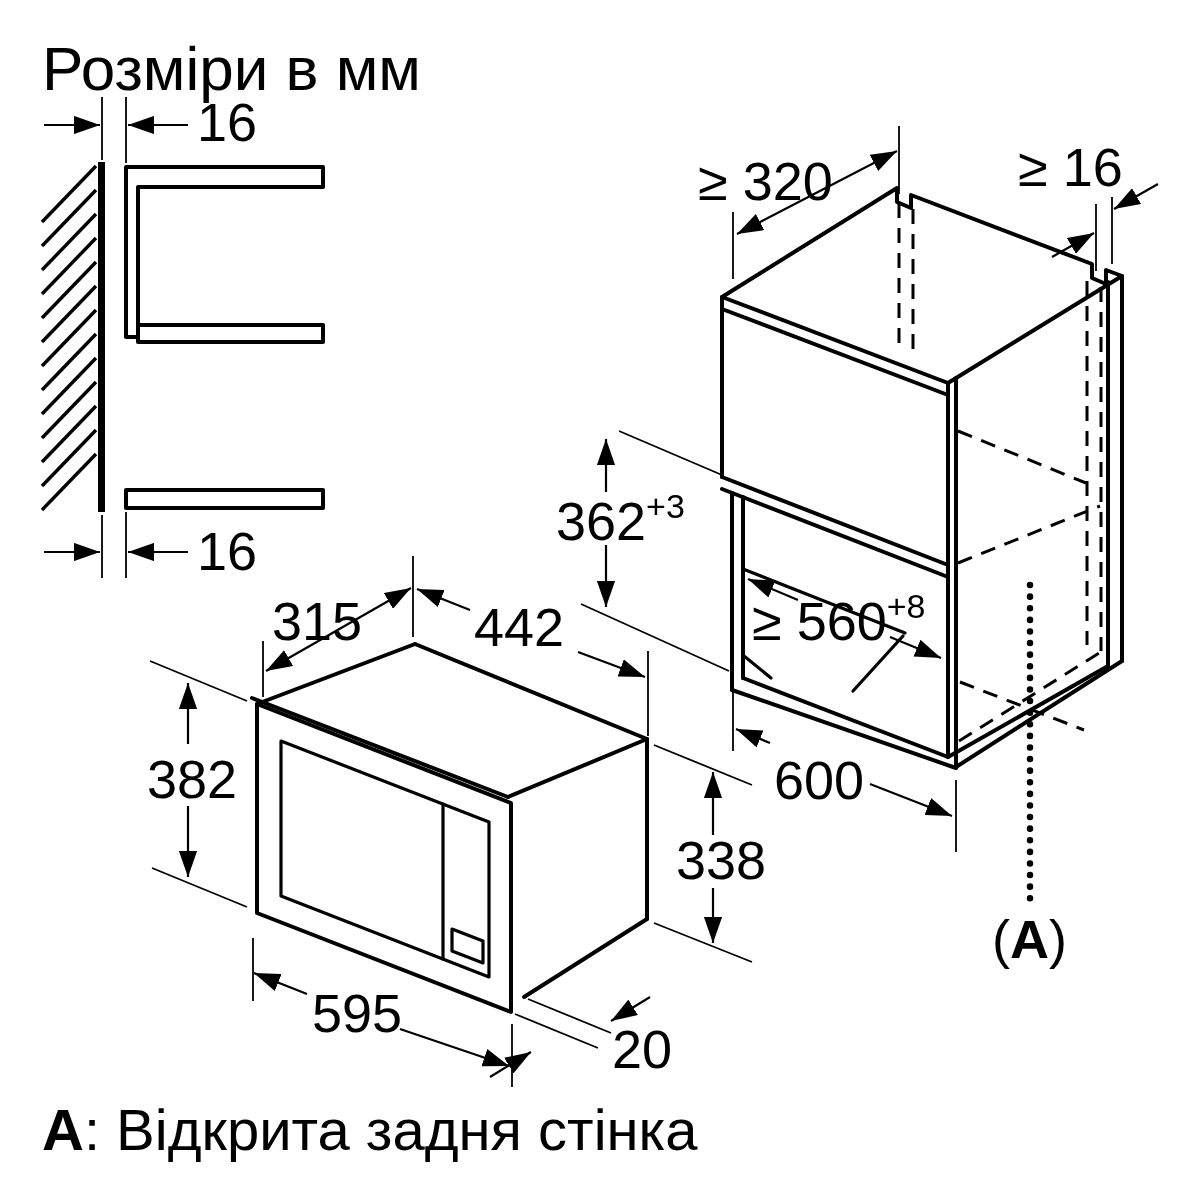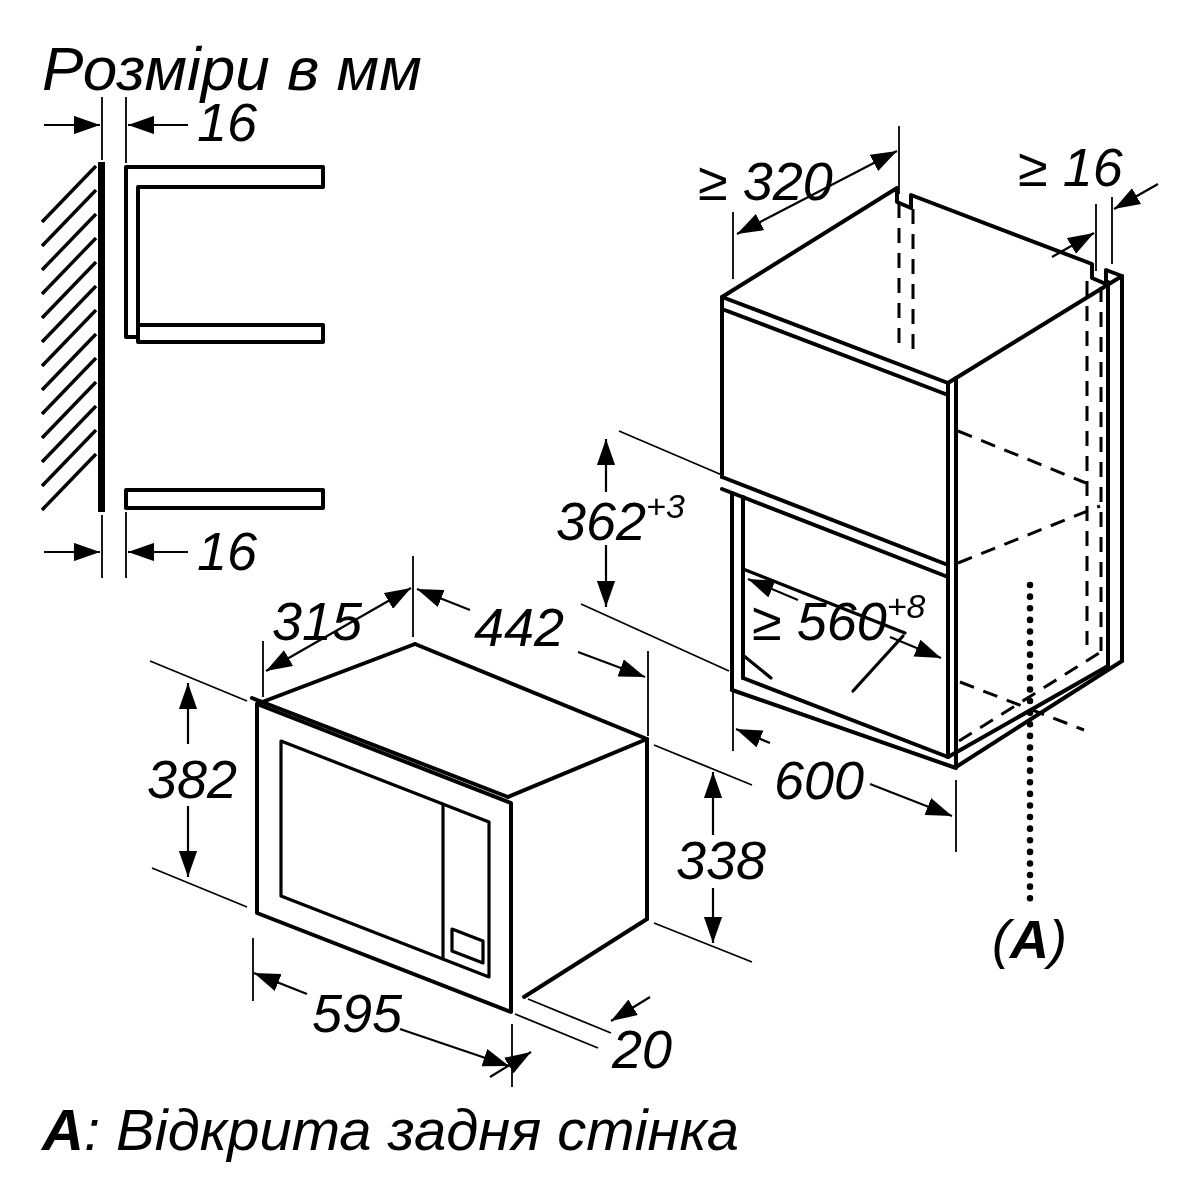"Розміри в мм" .canvas { font-style: italic -> none }
